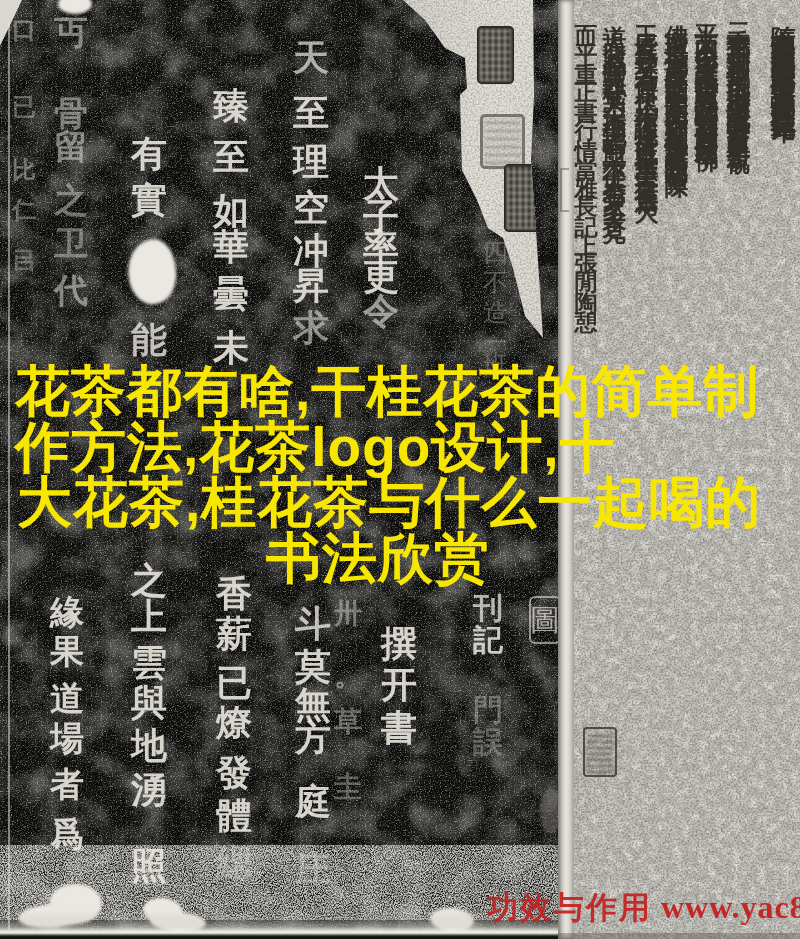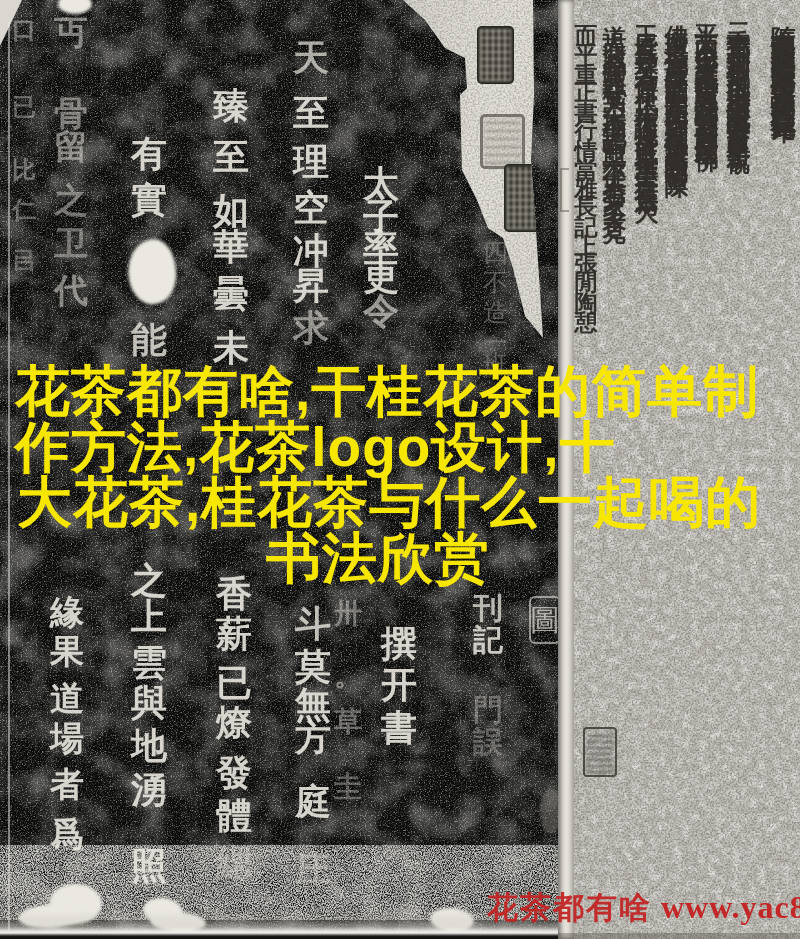"花茶都有啥" span.wm-cn { text: 花茶都有啥 -> 功效与作用 }
